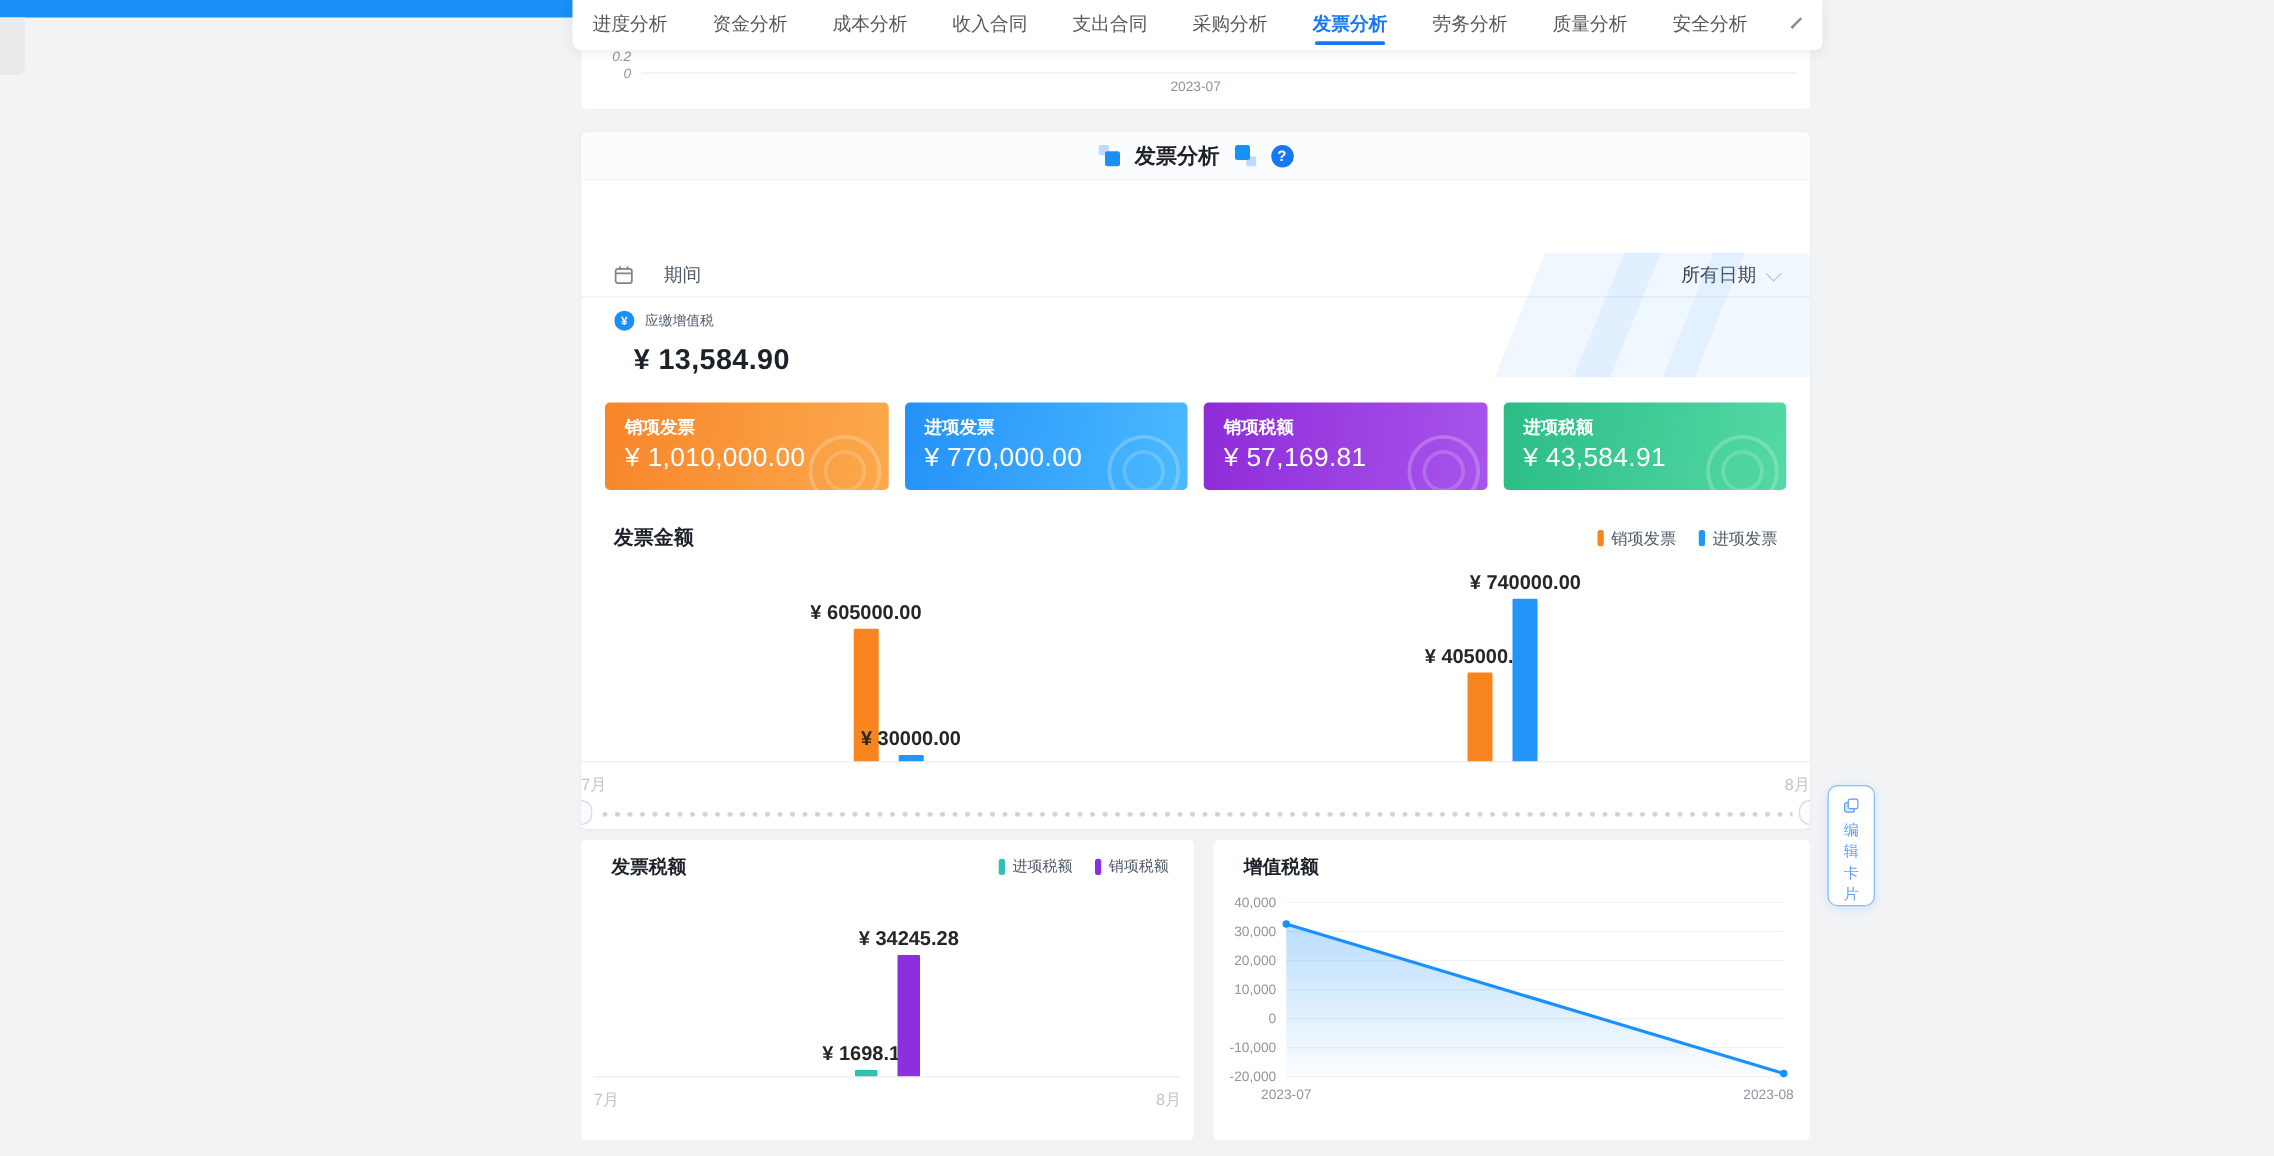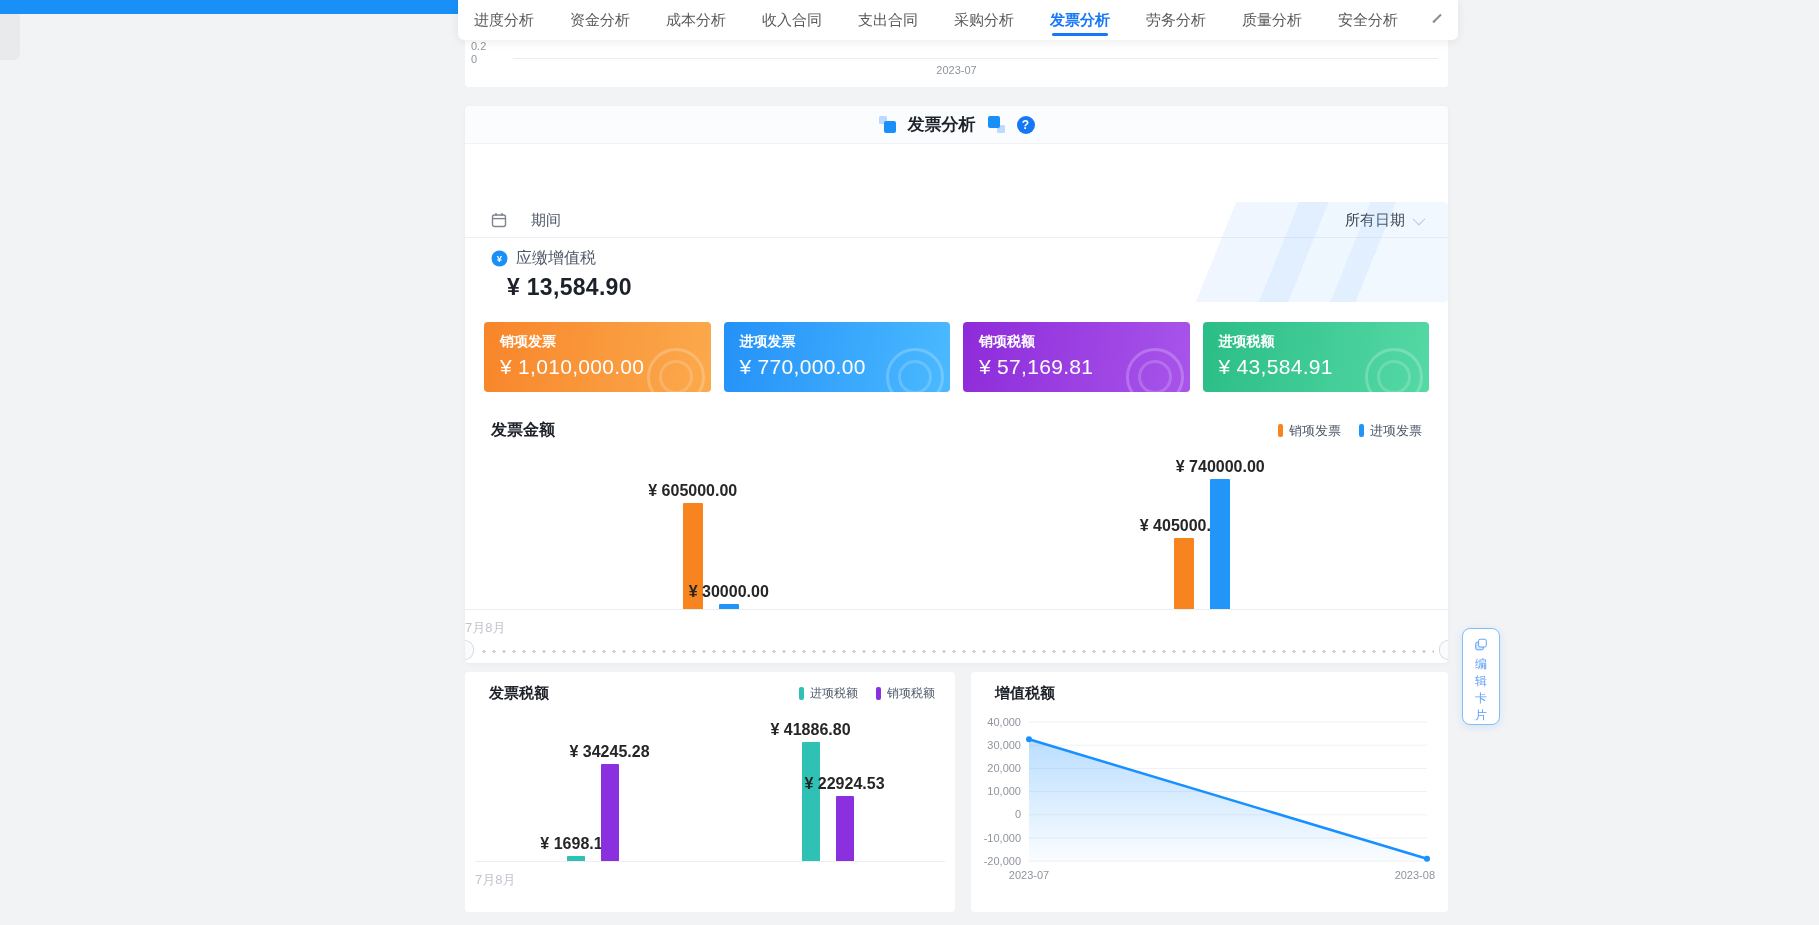"0.2" .prev-tick { font-style: none -> italic; text-align: left -> right }
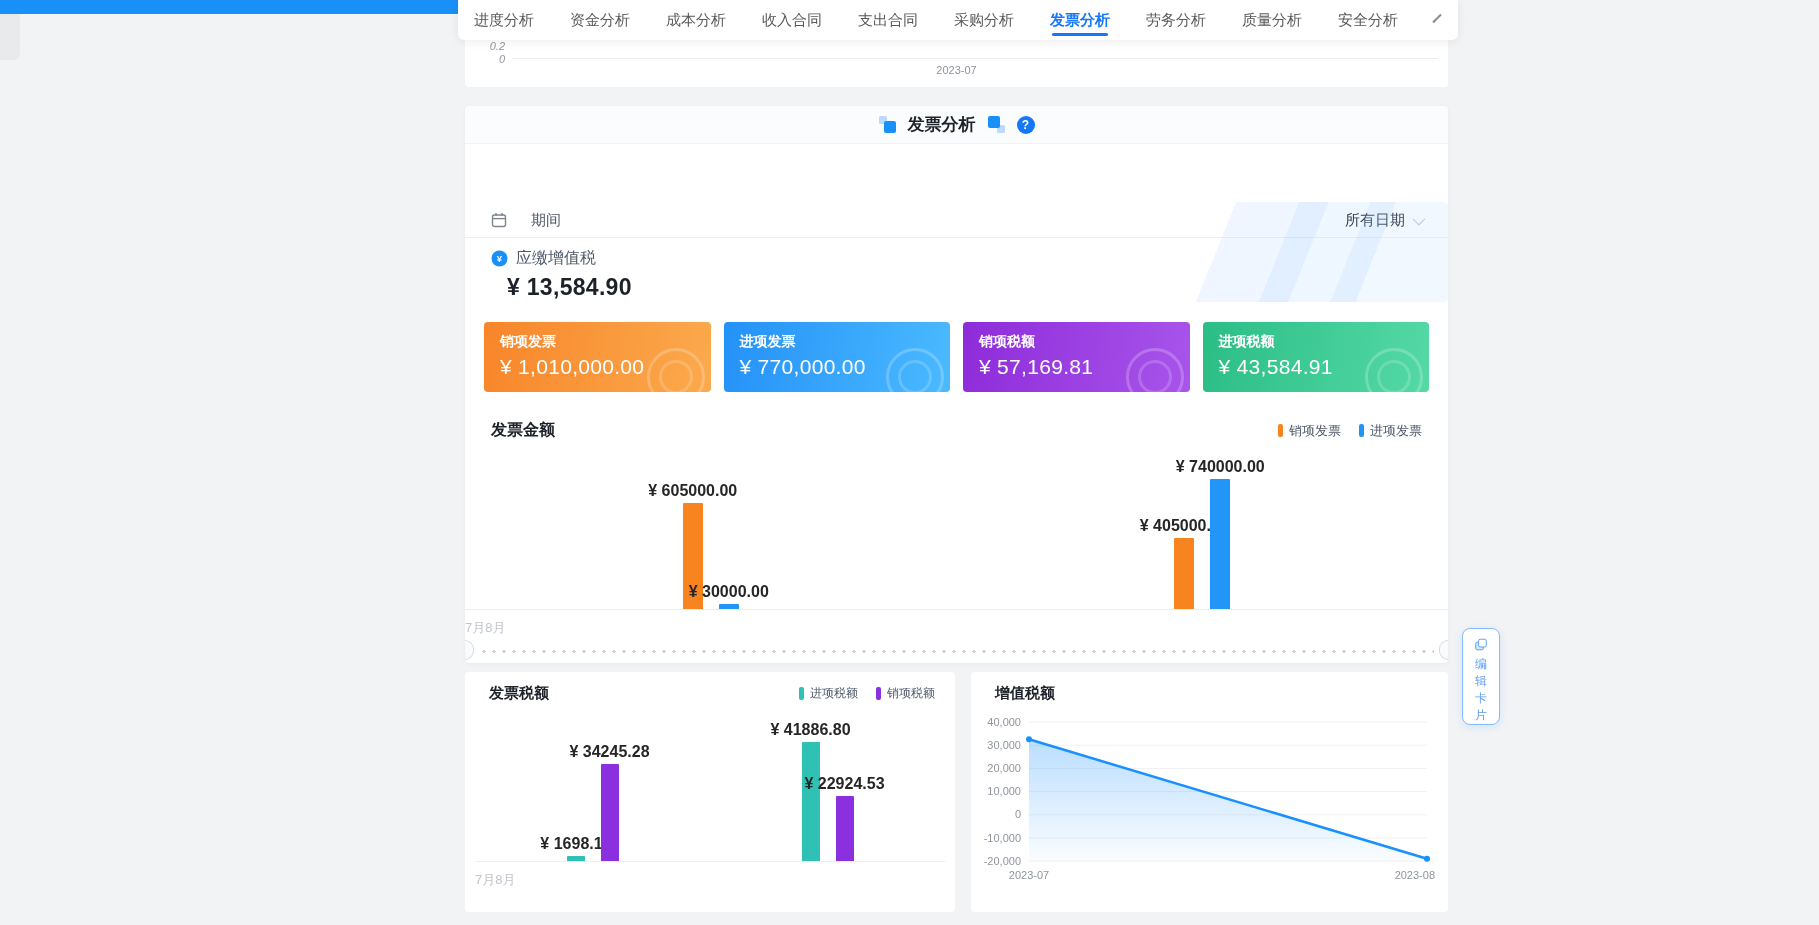"应缴增值税" .vat-label { font-size: 16px -> 11px }
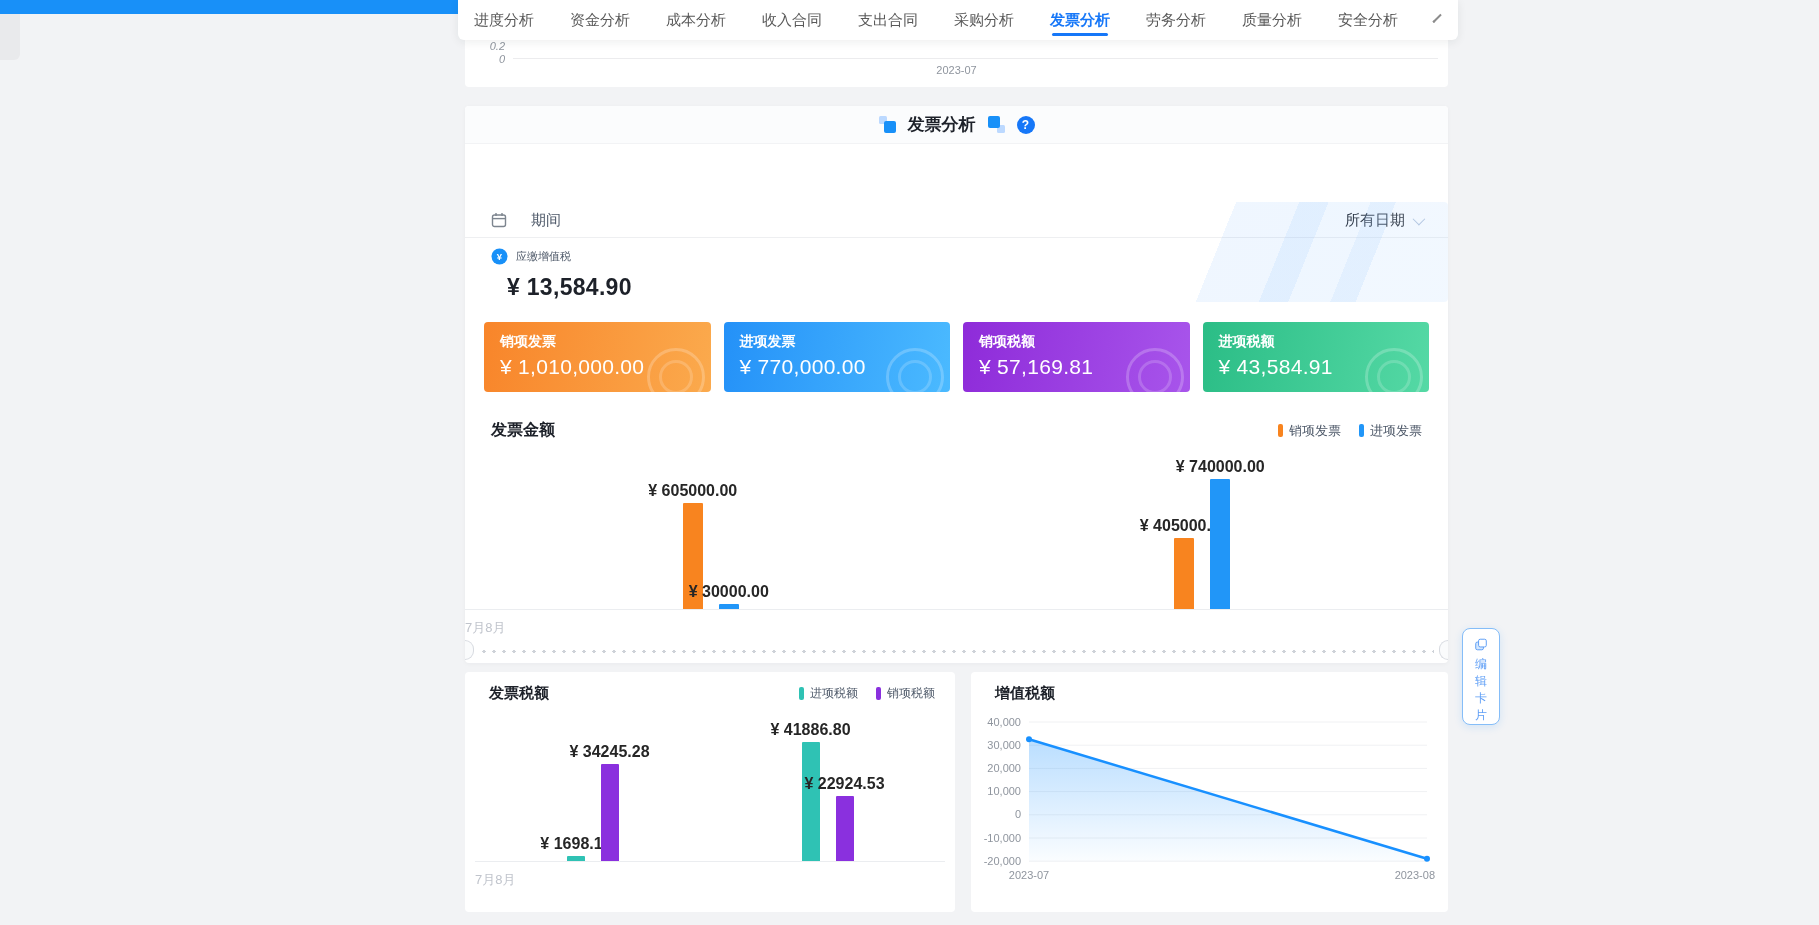"7月" .x-labels { justify-content: flex-start -> space-between }
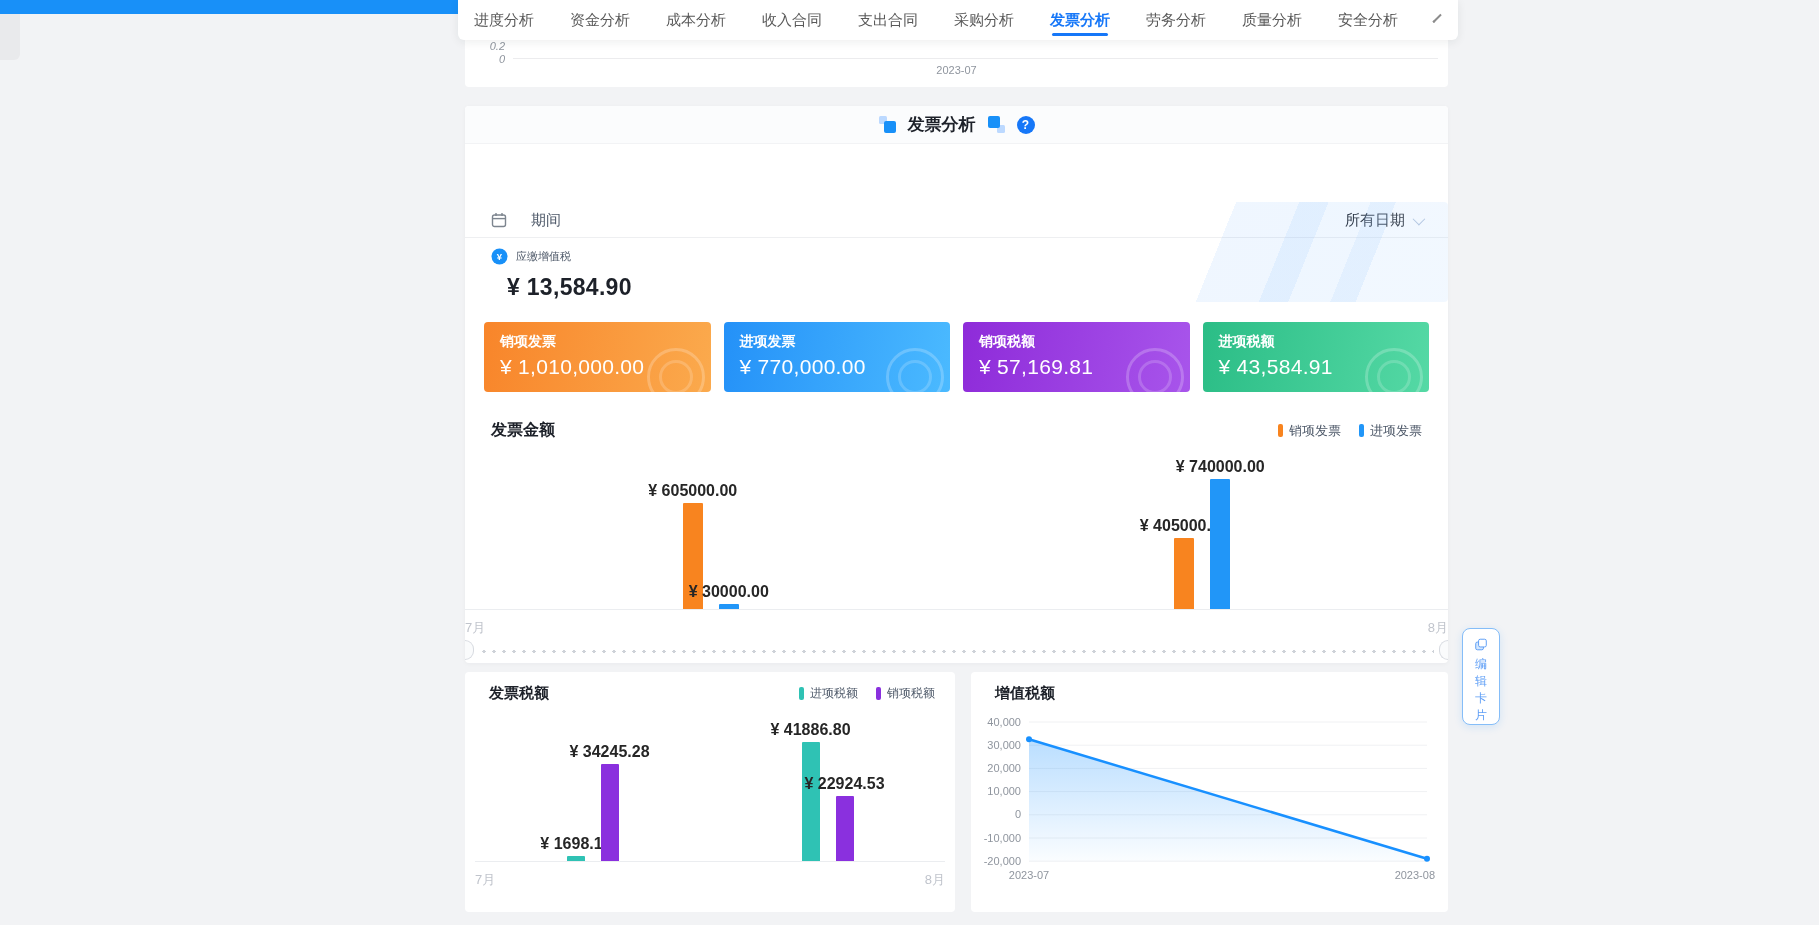"¥ 41886.80" div.bar-group { html: <div> <div> <span>¥ 41886.80</span> </div> <div> <span>¥ 22924.53</span> </div> </div> -> none }
